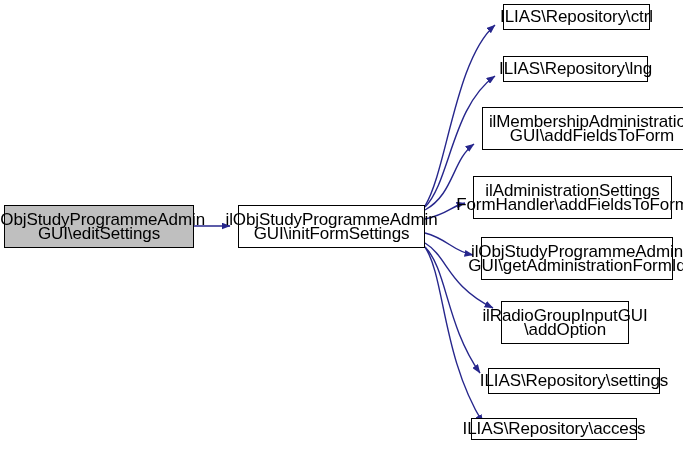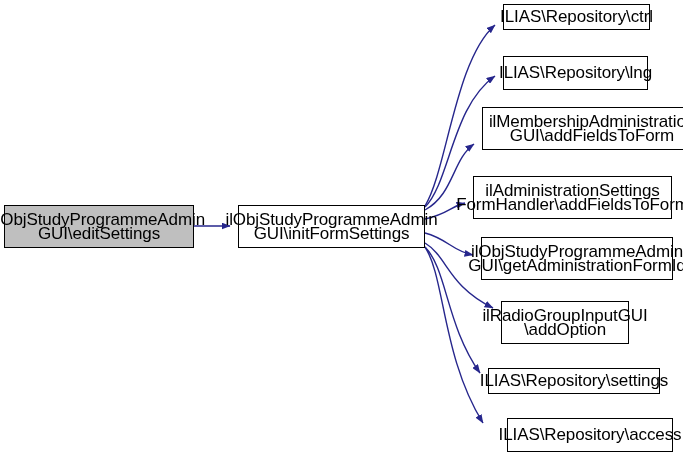"ILIAS\Repository\lng" div.node { height: 34px -> 26px }
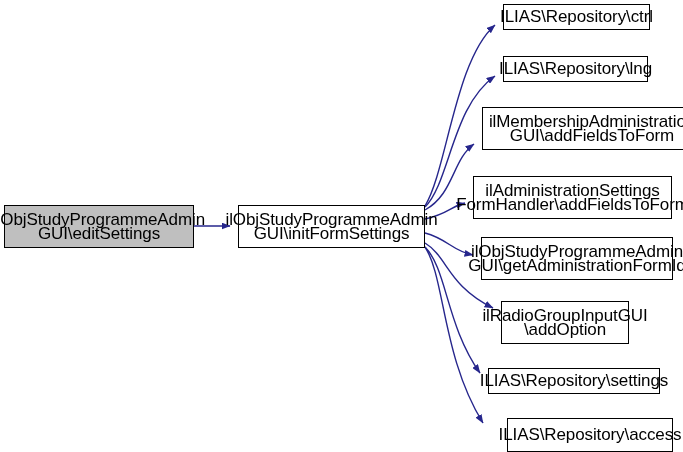"ILIAS\Repository\access" div.node { height: 34px -> 22px; left: 507px -> 471px }
